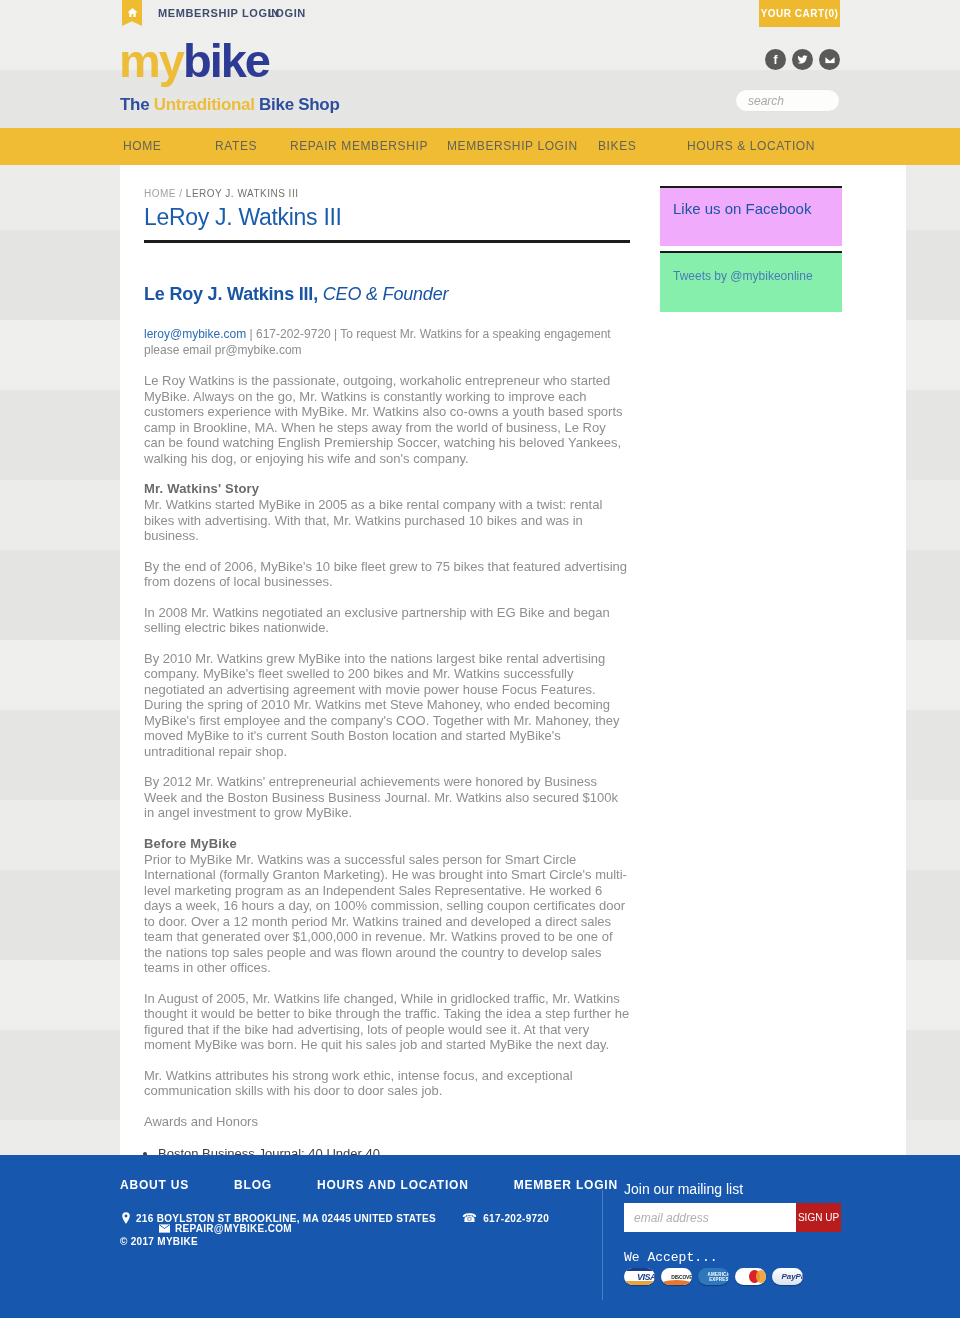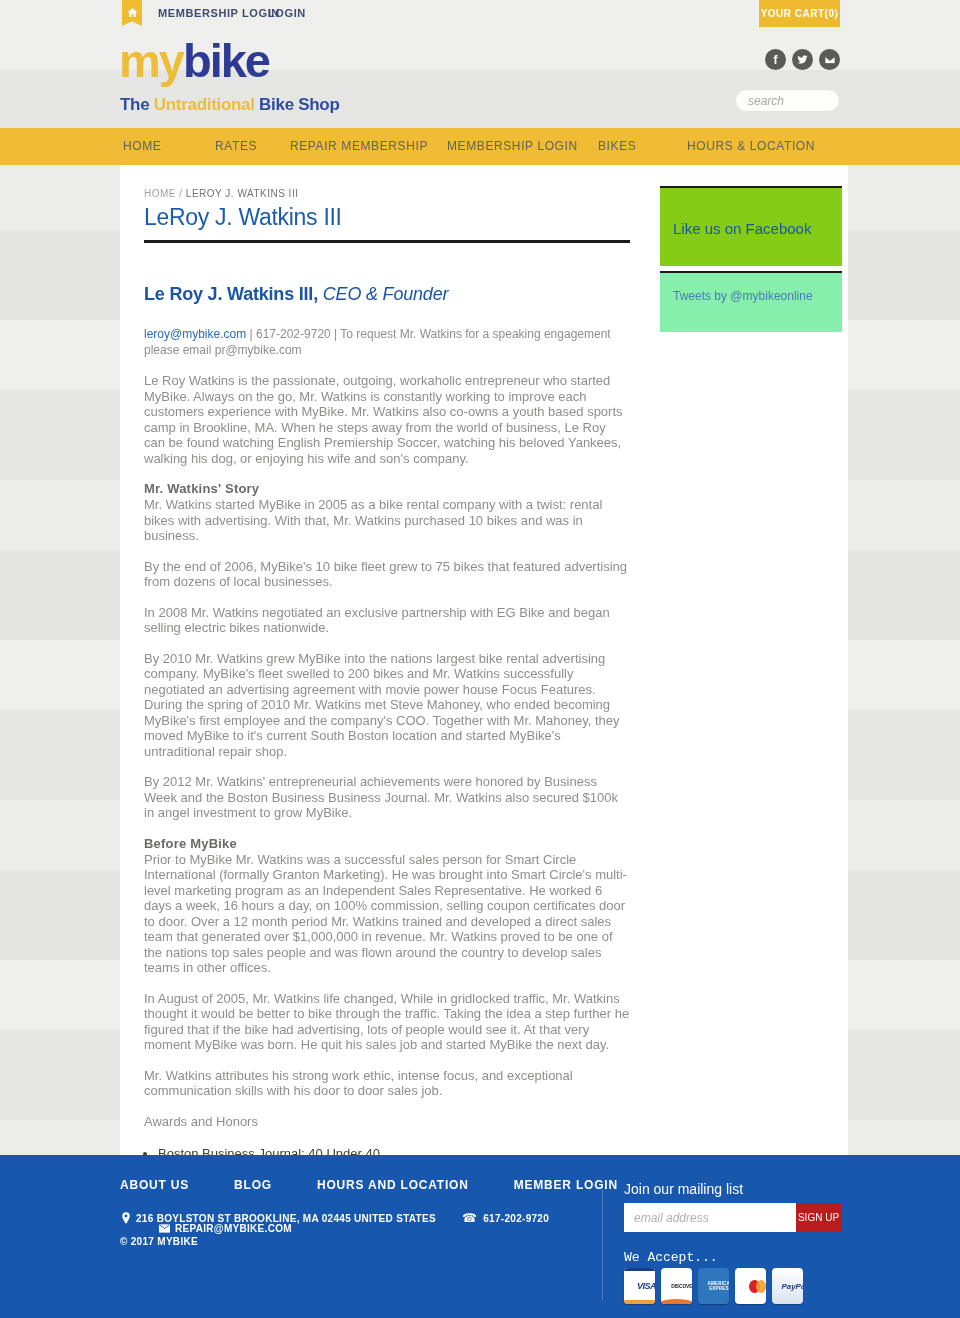"HOME / LEROY J. WATKINS" .content { width: 728px -> 786px }
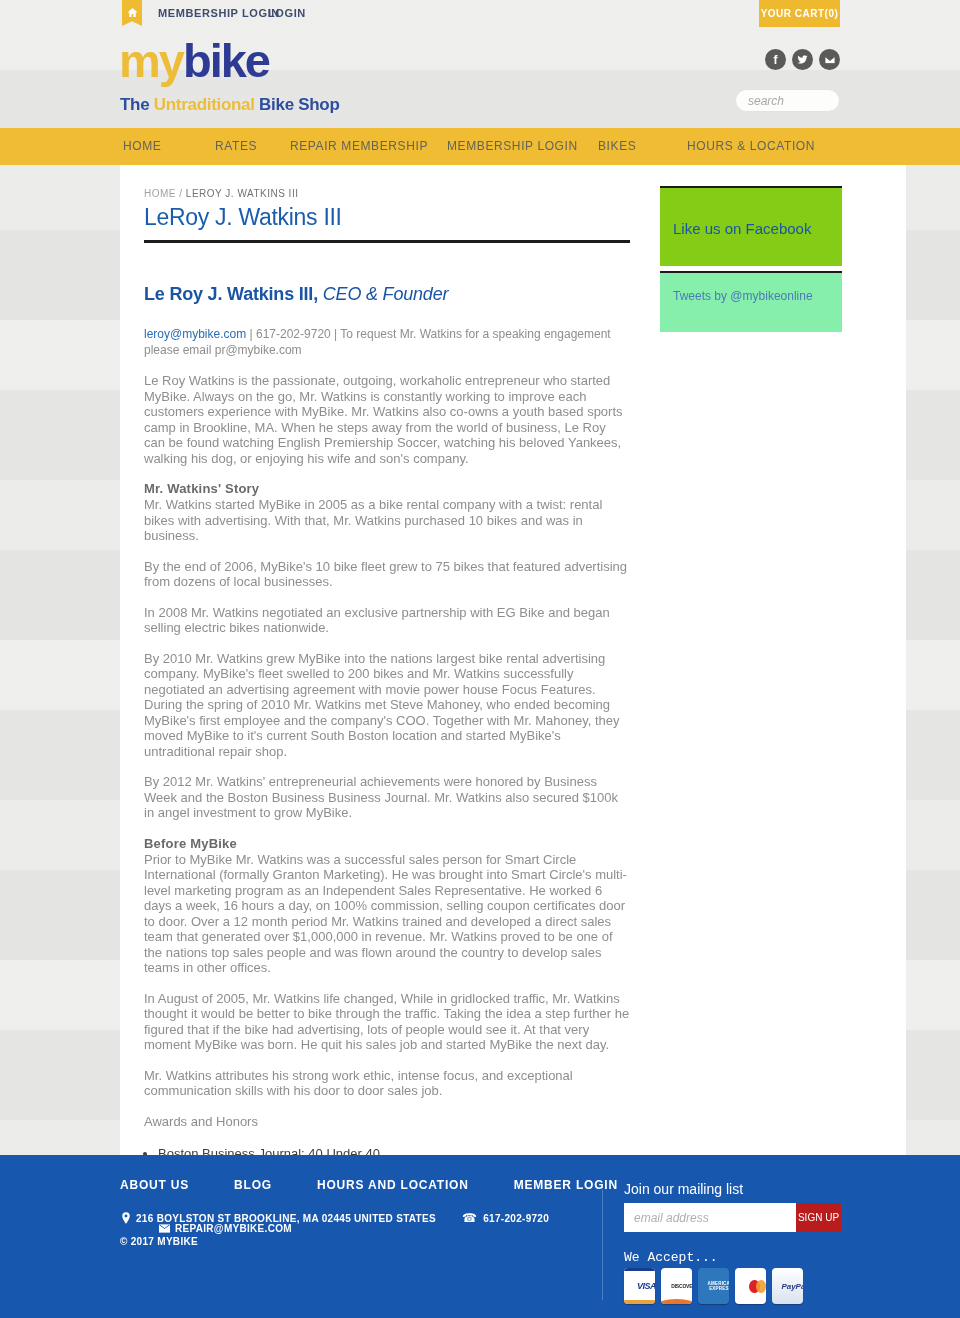"Like us on Facebook" .side-box-fb { background: #84cc16 -> #f0abfc; padding: 32px 13px 28px 13px -> 12px 13px 28px 13px }
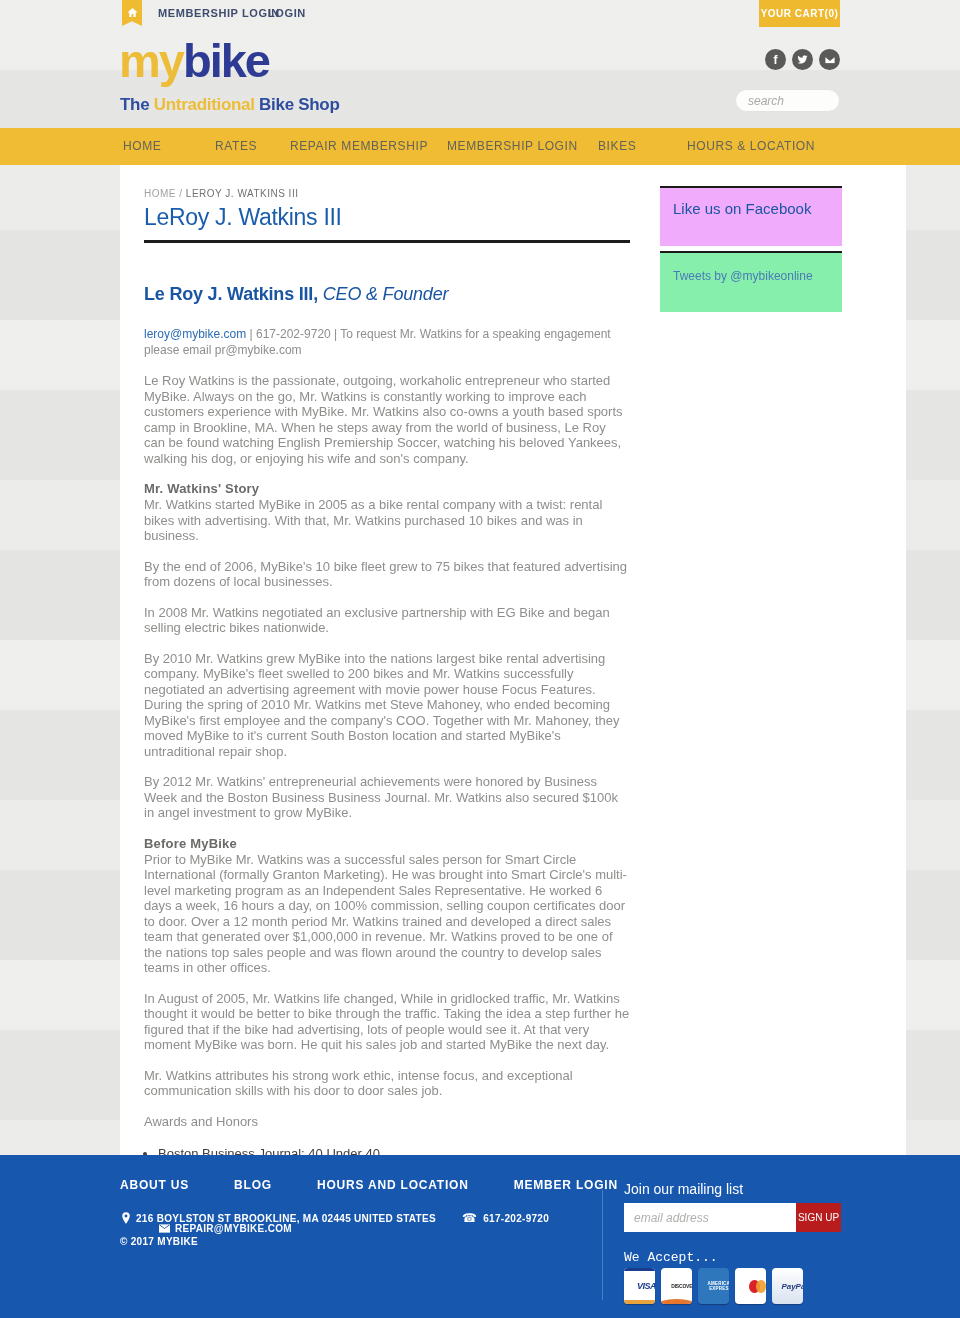"VISA" .pay-card { border-radius: 4px -> 11px; height: 36px -> 17px }
